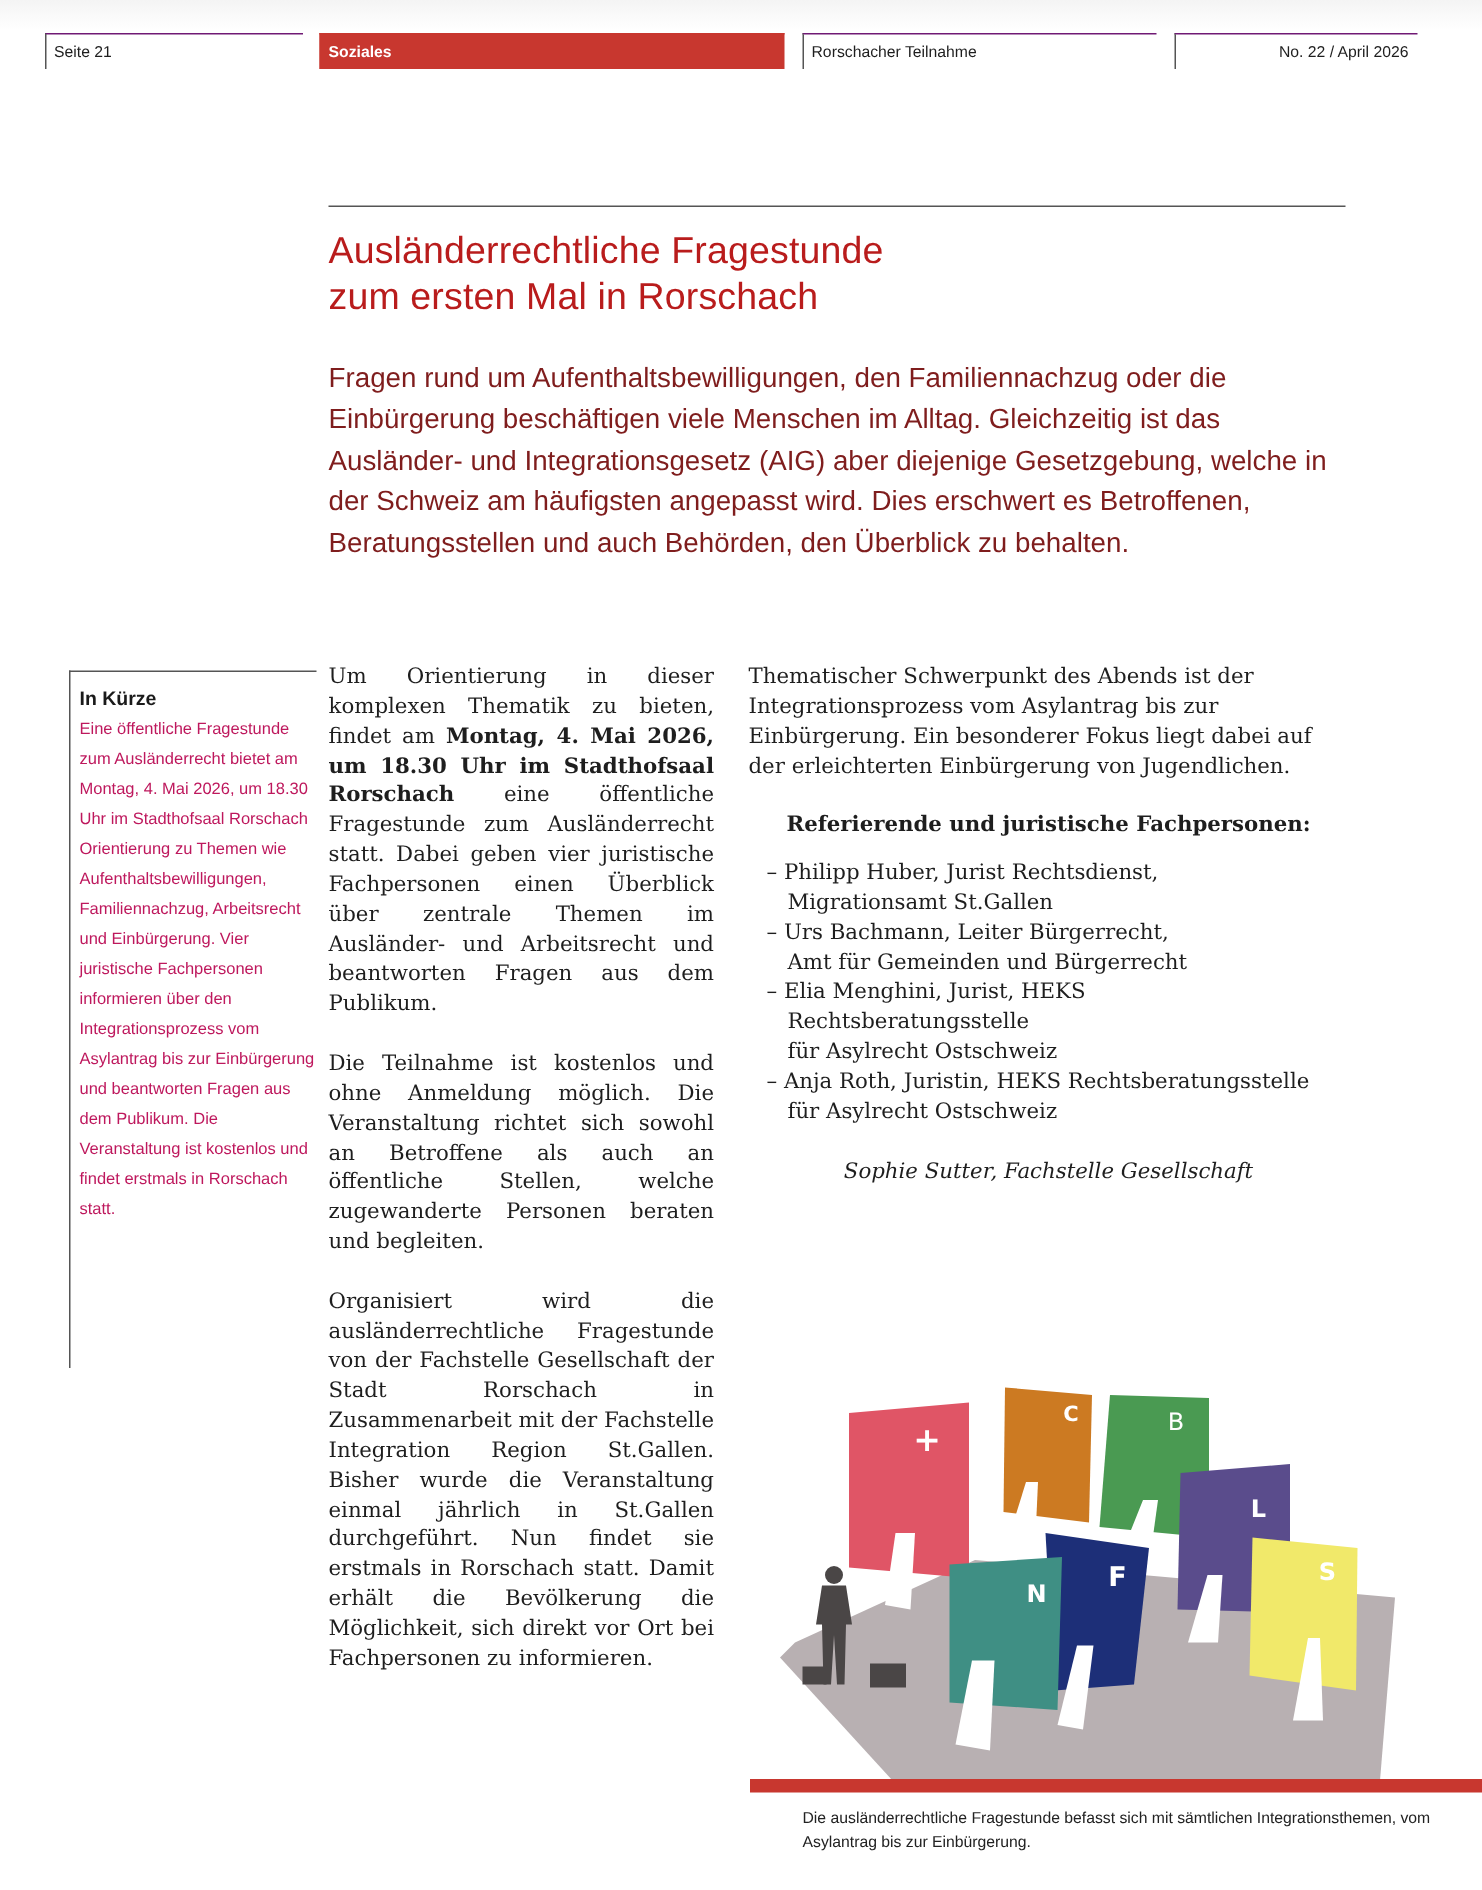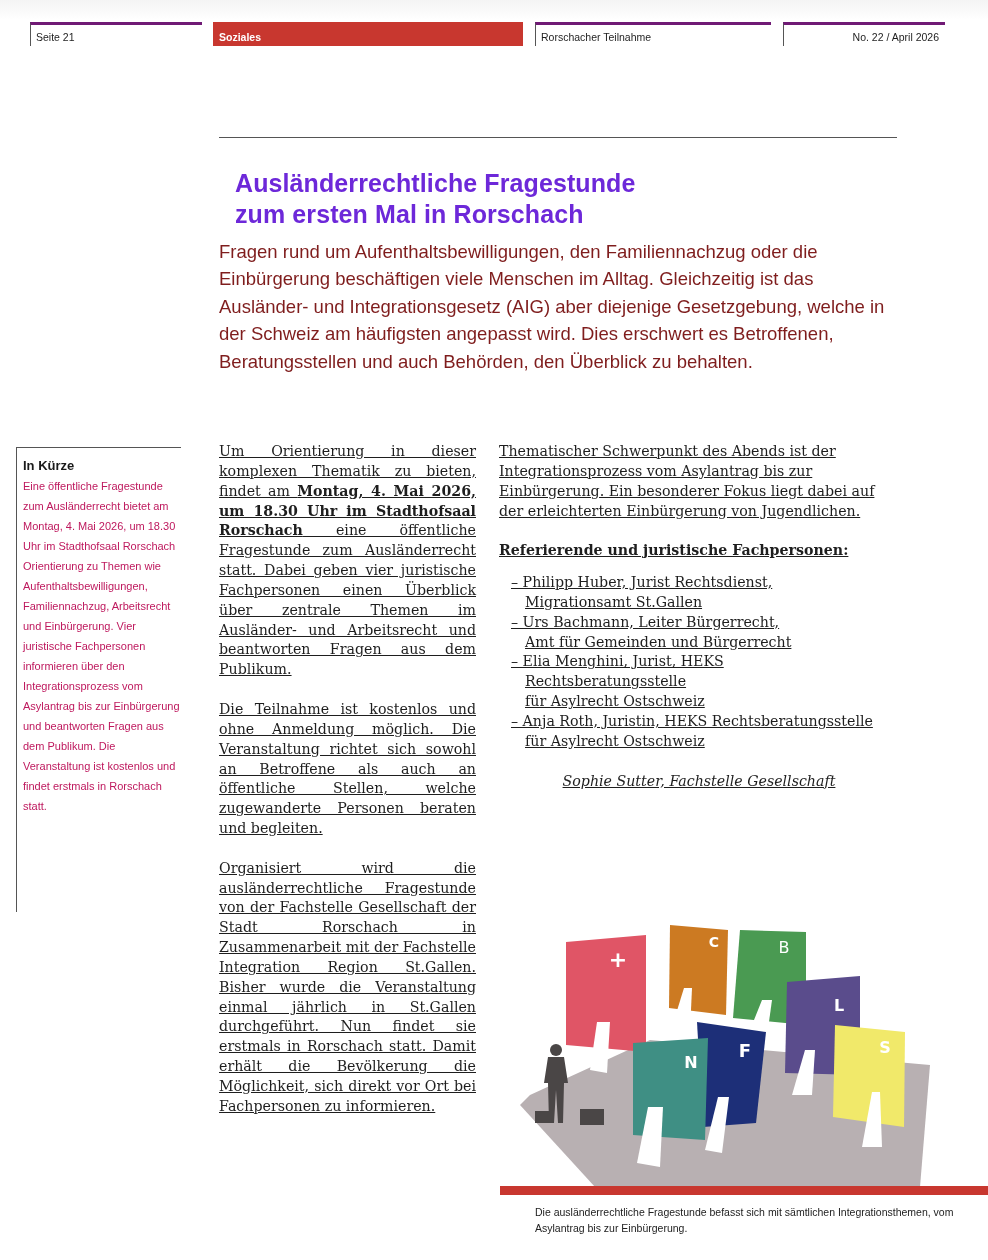"Seite 21" .hdr { border-top: 3px solid #701a75 -> 1px solid #701a75 }
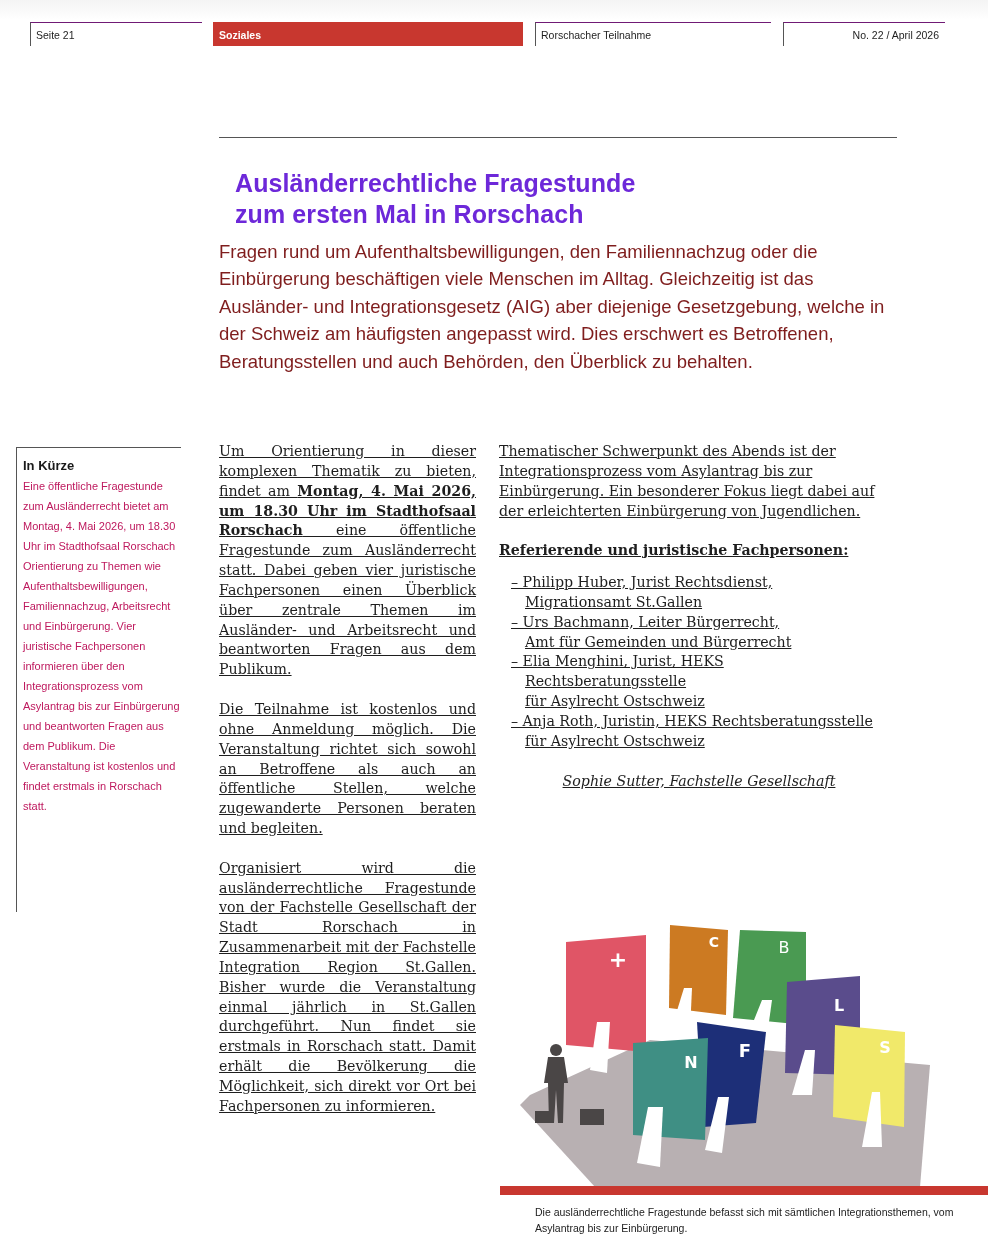"Ausländerrechtliche Fragestunde" h1 { color: #6d28d9 -> #b91c1c; font-weight: bold -> normal; margin: 16px -> 0 }
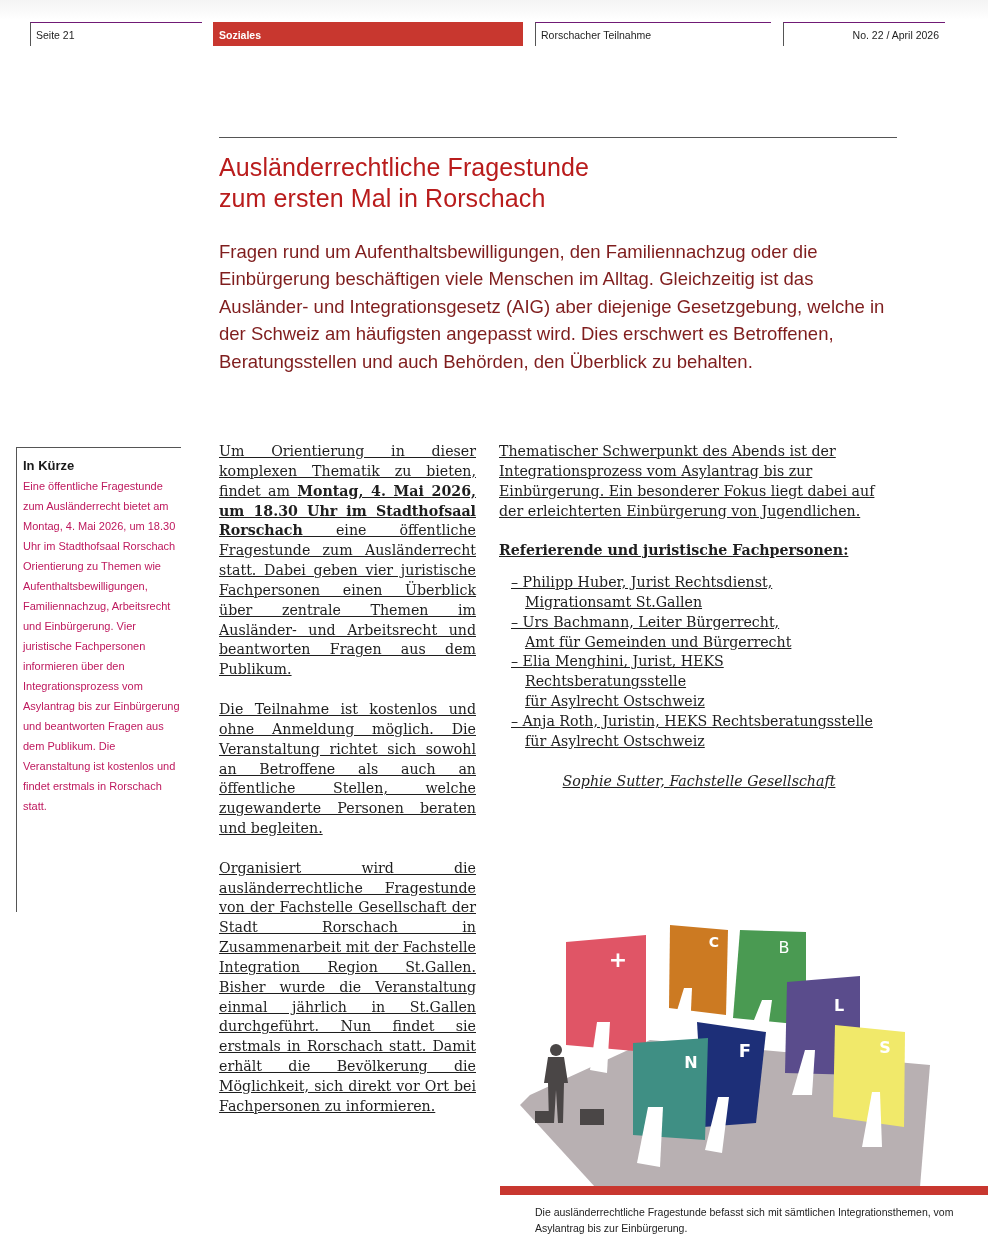"Um Orientierung in dieser komplexen" .serif { text-decoration: underline -> none }
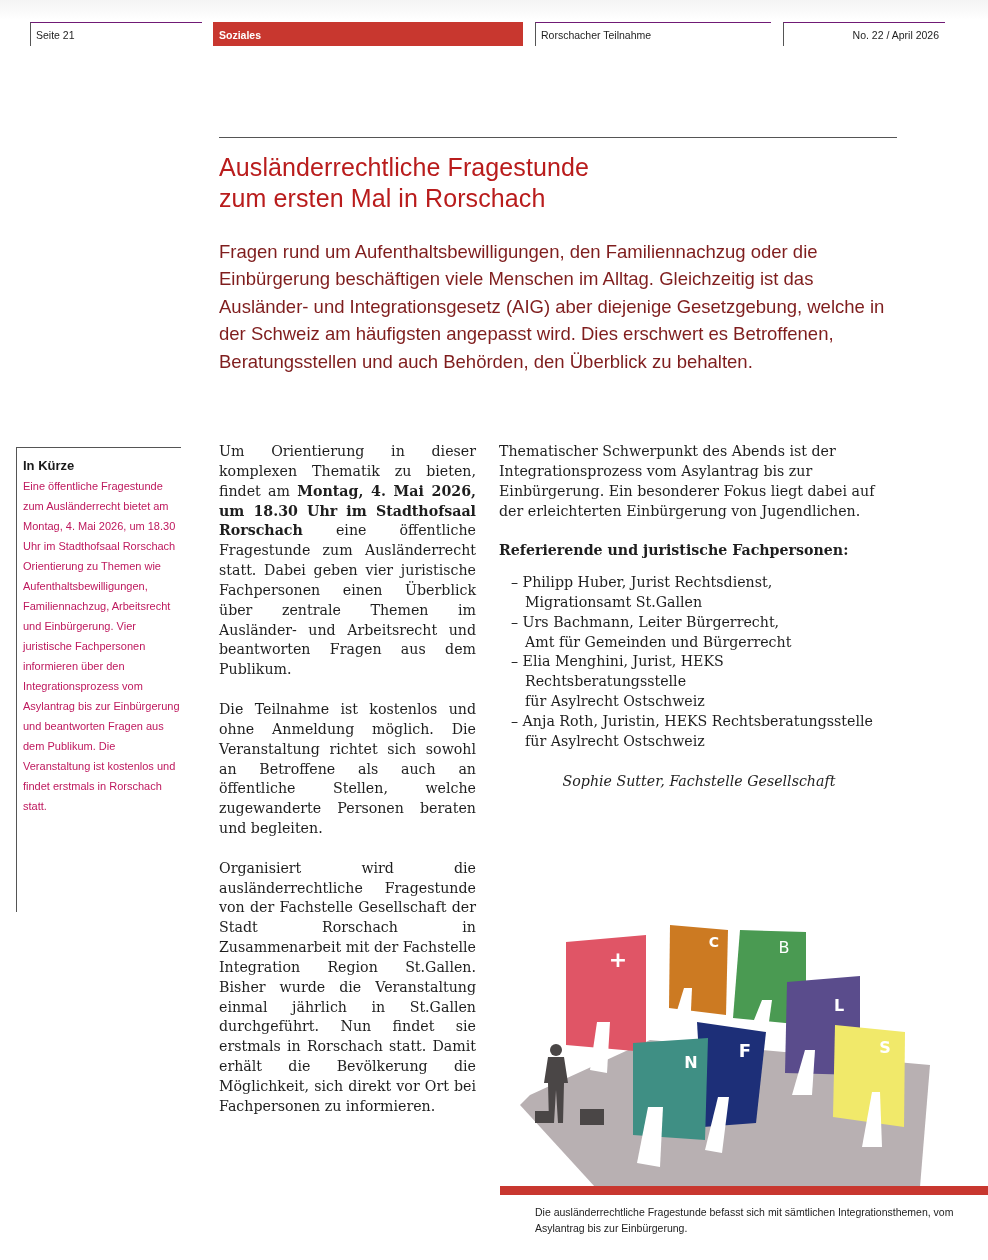"In Kürze" .kurz { left: 16px -> 46px }
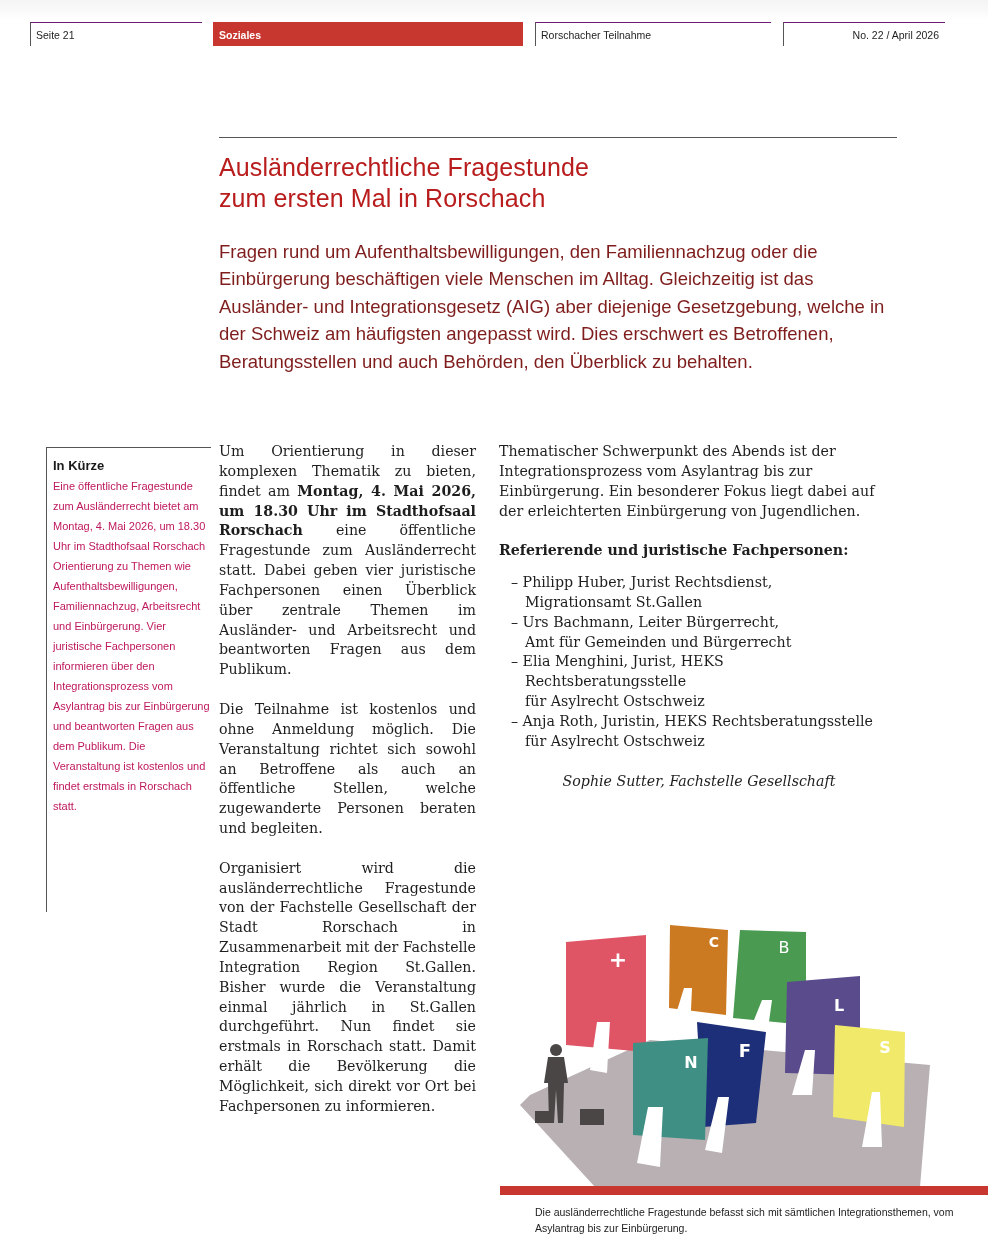"Referierende und juristische" div { text-align: none -> center }
